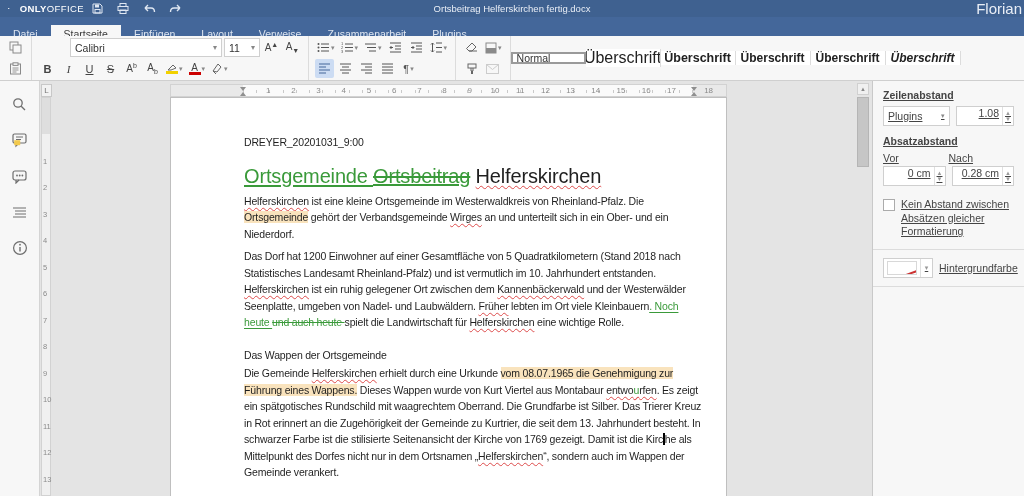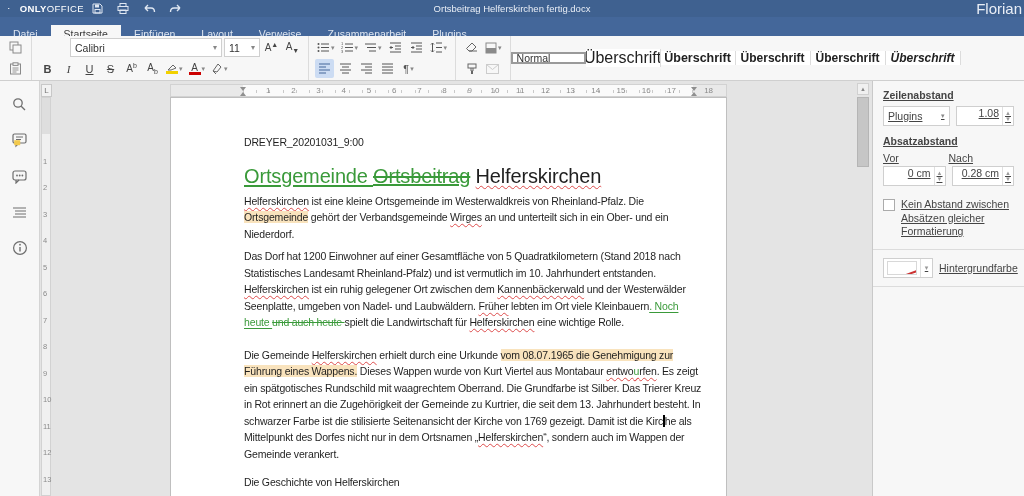"Das Wappen der Ortsgemeinde" p.blk { html: none -> <p><span>Das Wappen der Ortsgemeinde</span></p> }
